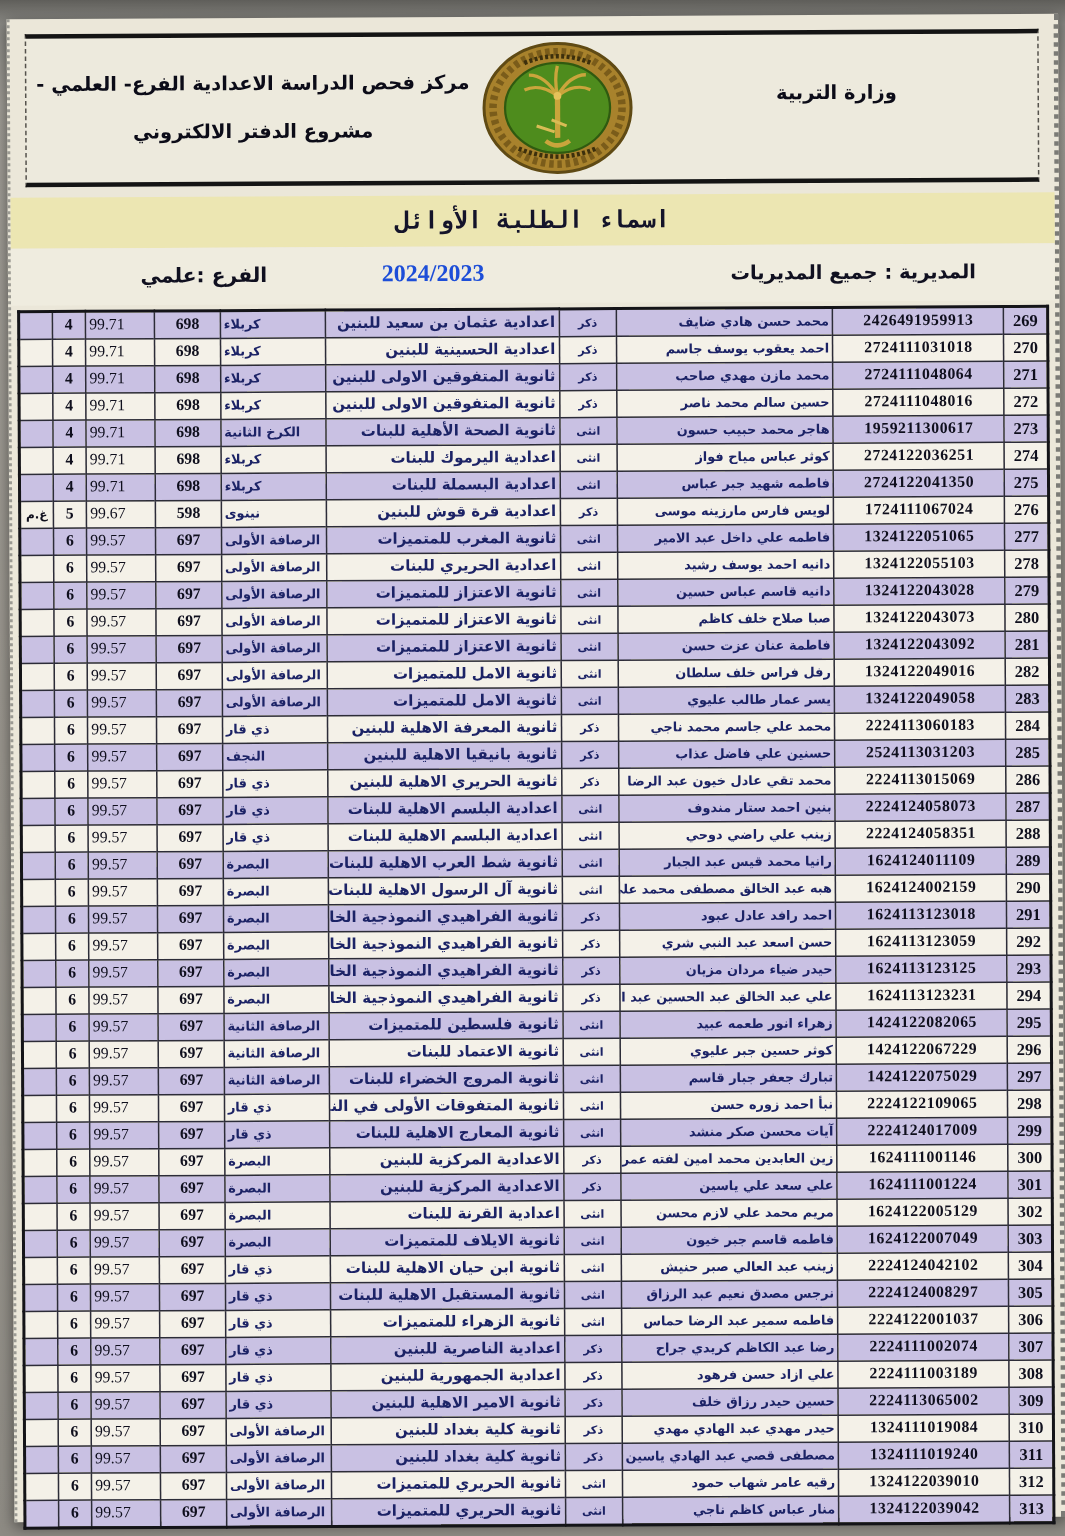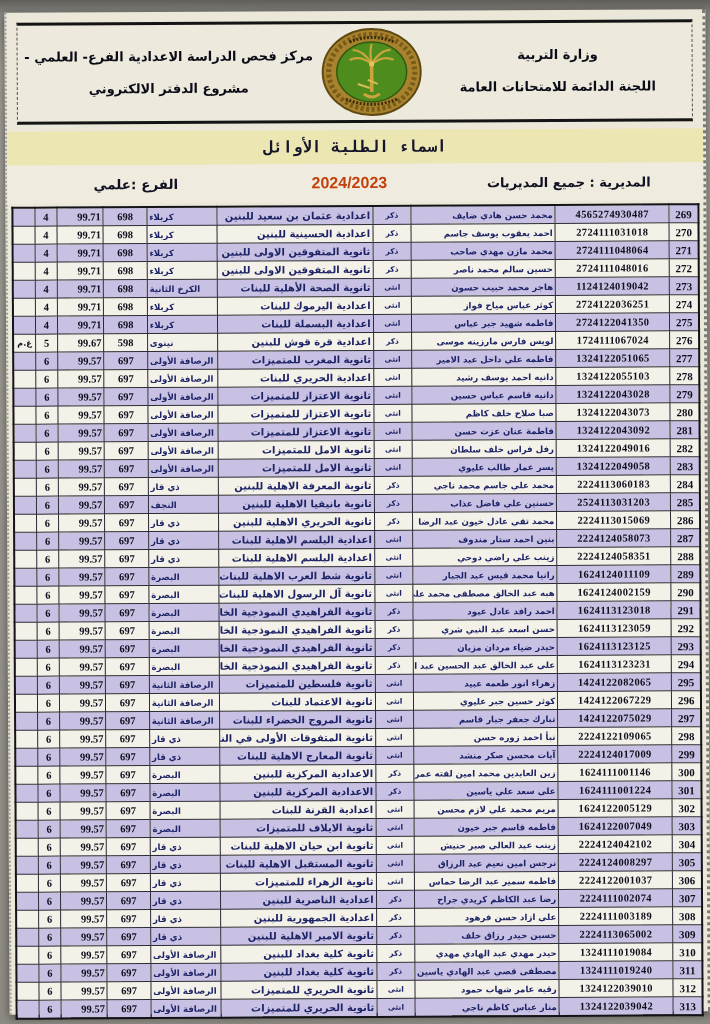"اللجنة الدائمة للامتحانات العامة" div { html: <div>اللجنة الدائمة للامتحانات العامة</div> -> none }
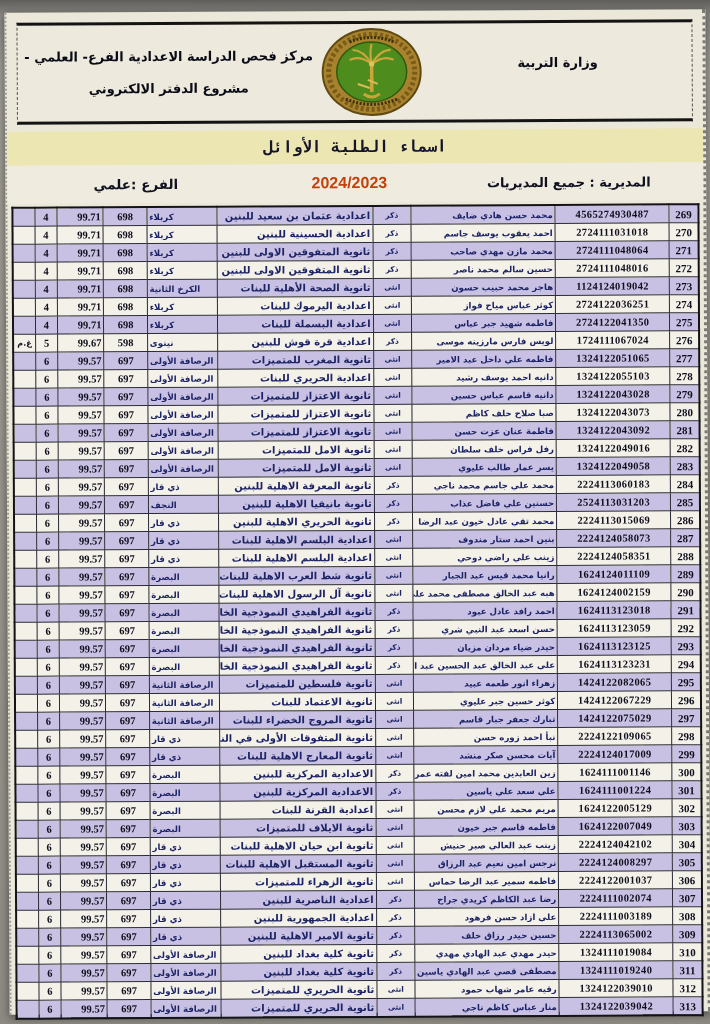"2024/2023" .sub-year { color: #c2410c -> #1d4ed8; font-family: Liberation Sans, sans-serif -> Liberation Serif, serif; text-align: center -> left }
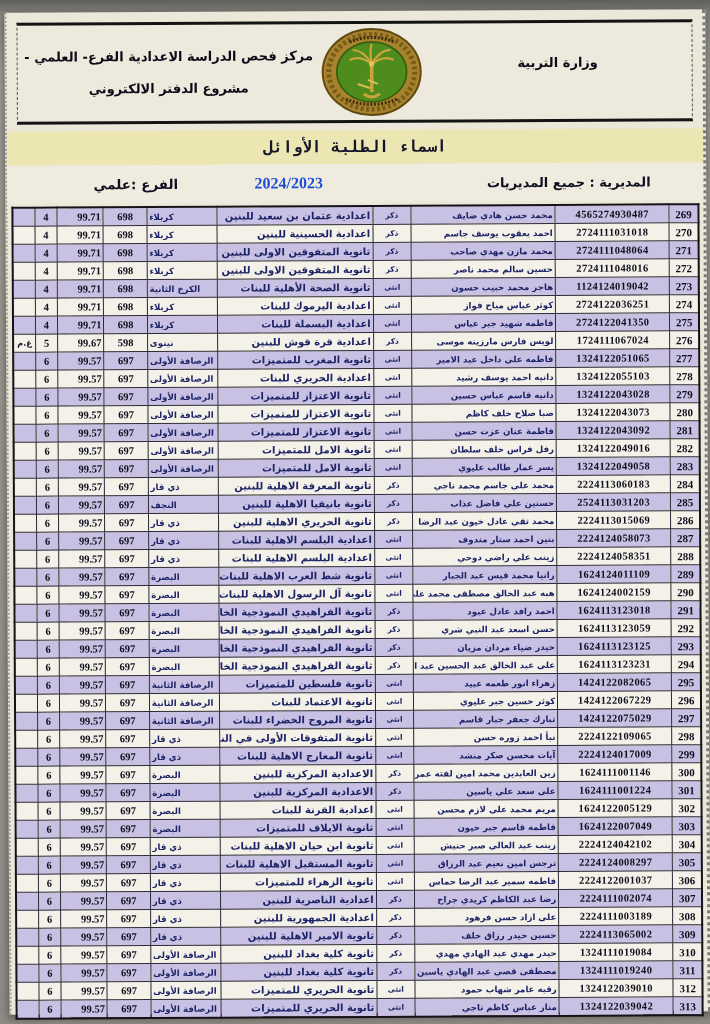"99.71" .c-pct { font-weight: bold -> normal; text-align: right -> left }
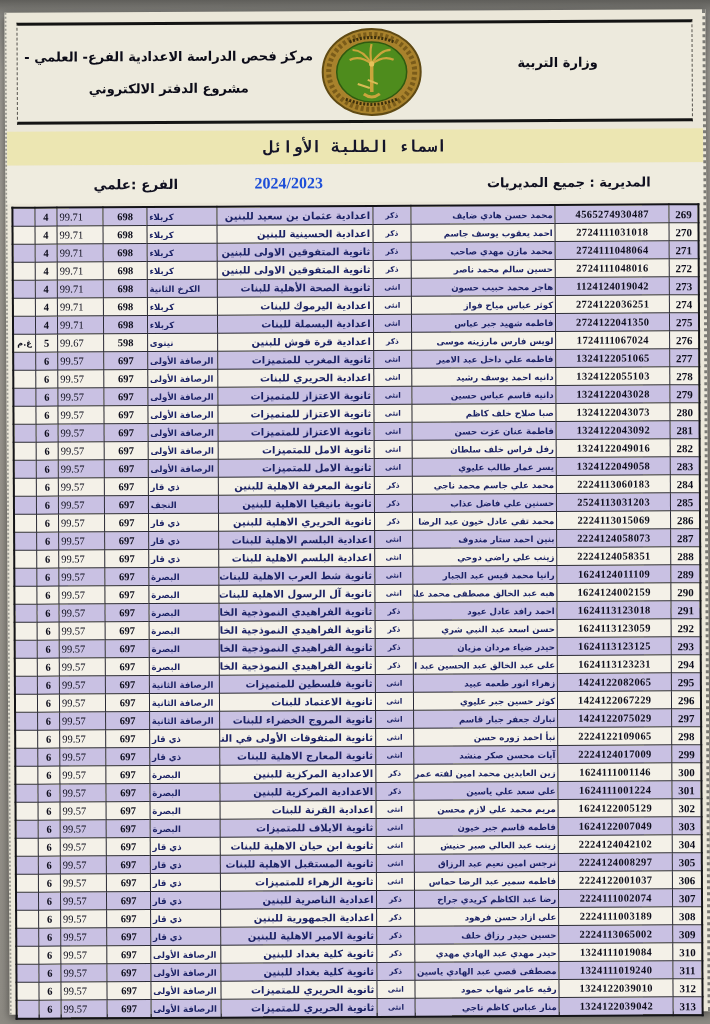"4565274930487" td.c-exam { text: 4565274930487 -> 2426491959913 }
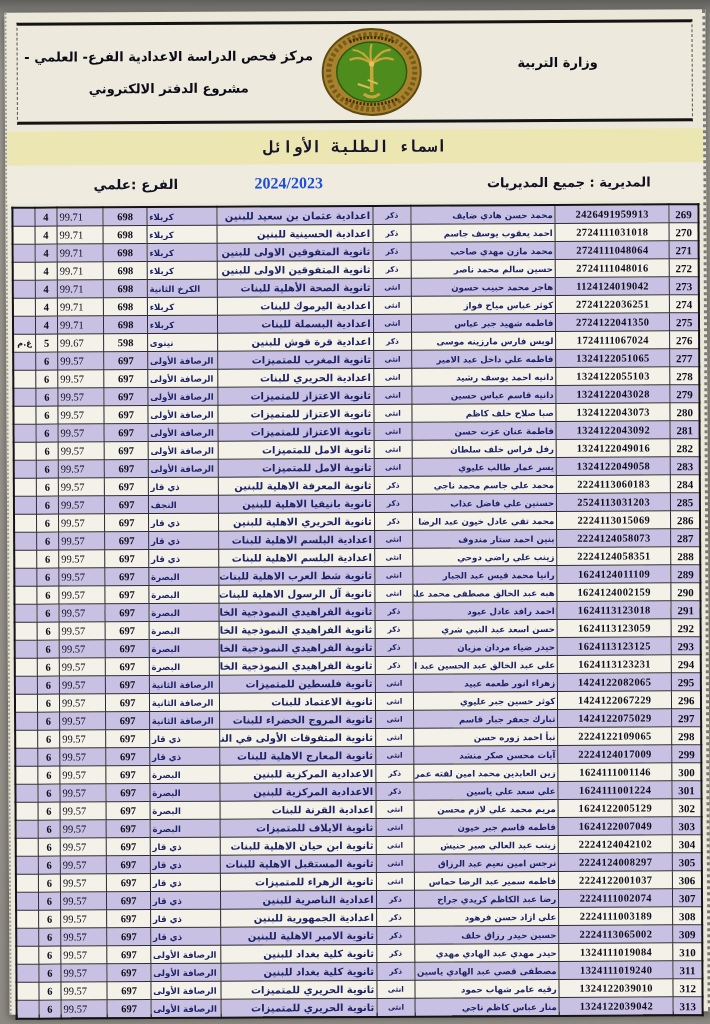"1124124019042" td.c-exam { text: 1124124019042 -> 1959211300617 }
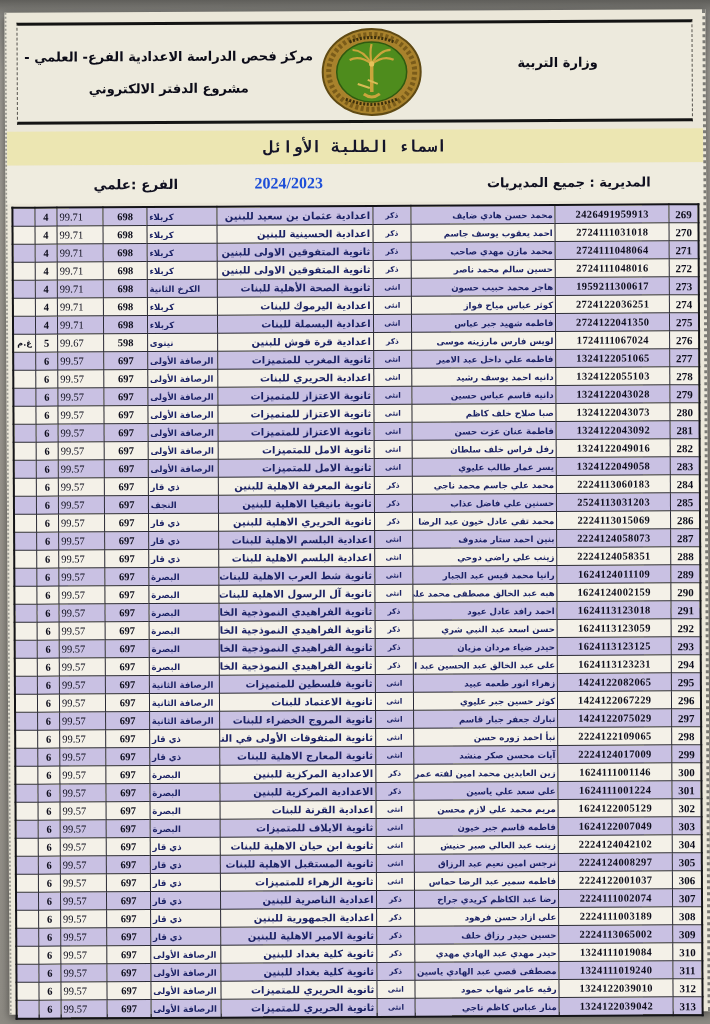"نرجس امين نعيم عبد الرزاق" td.c-name { text: امين -> مصدق }
